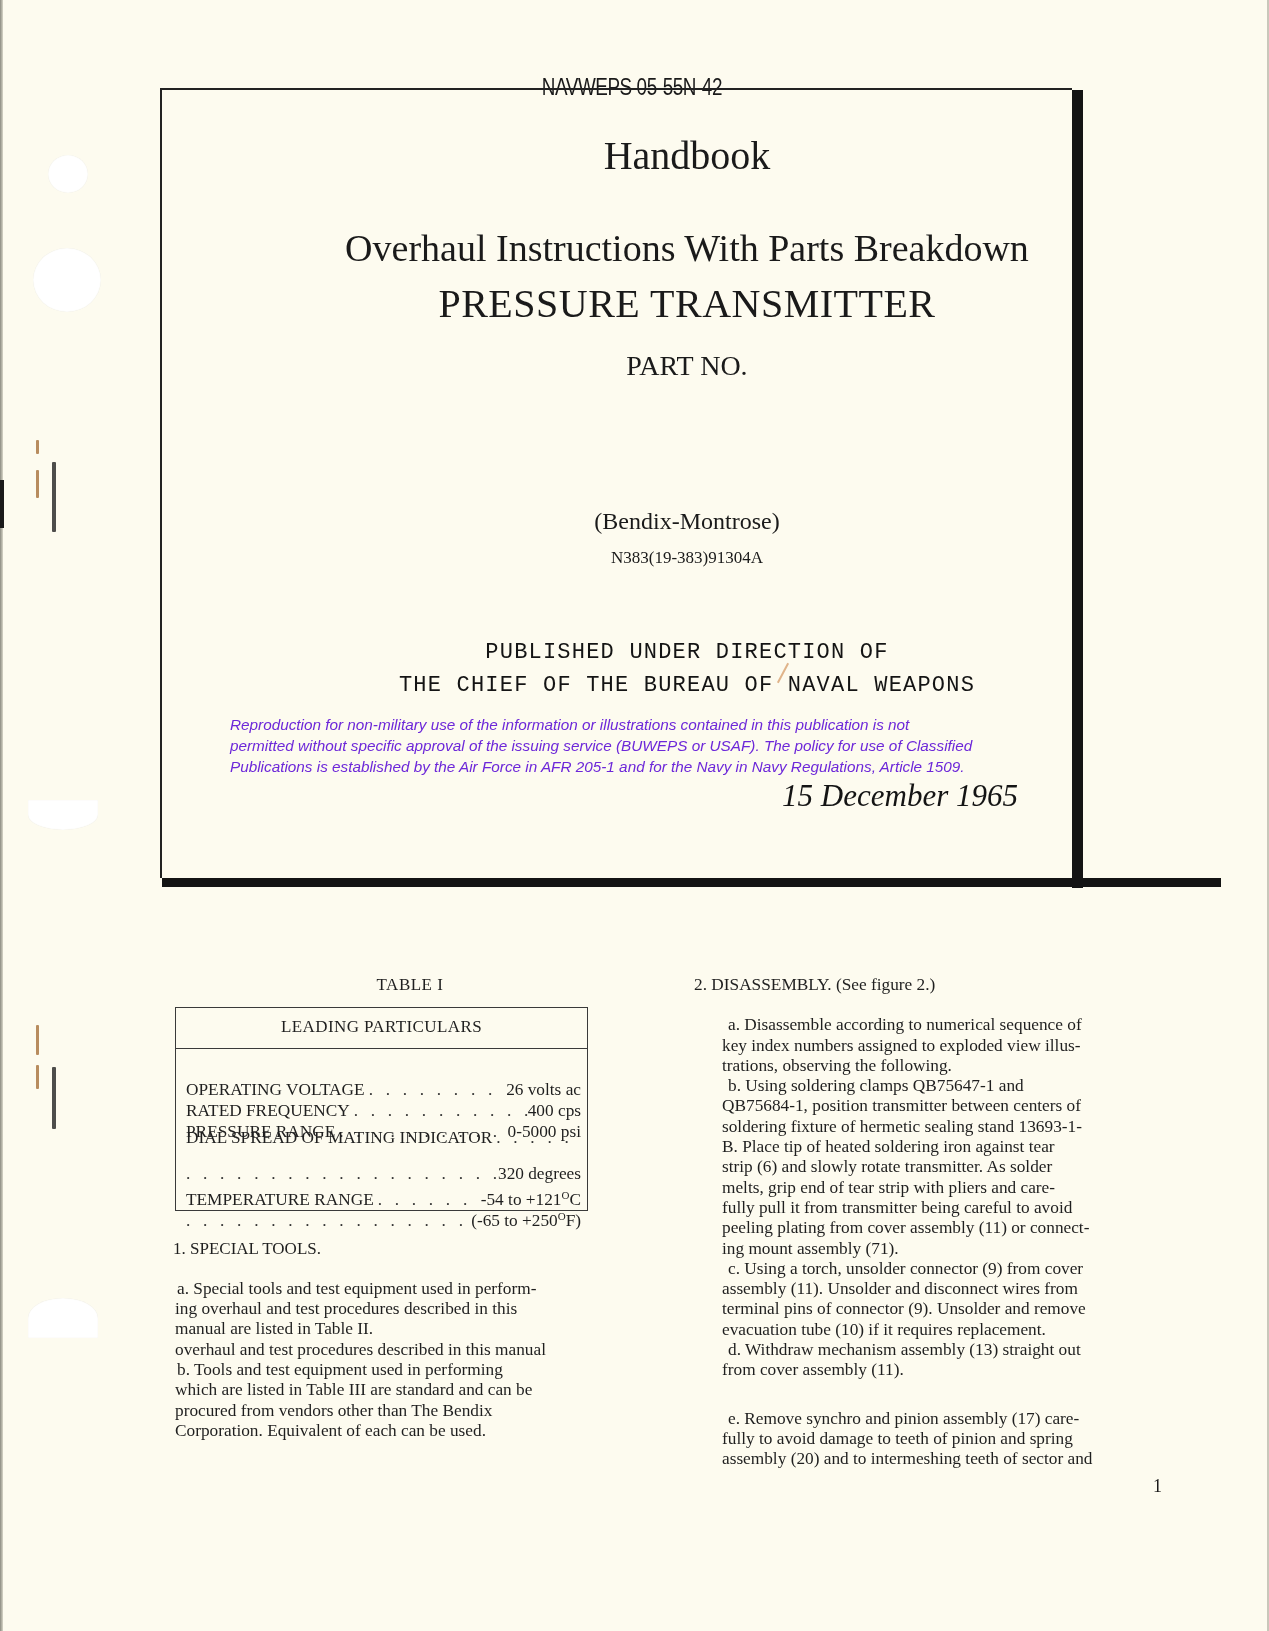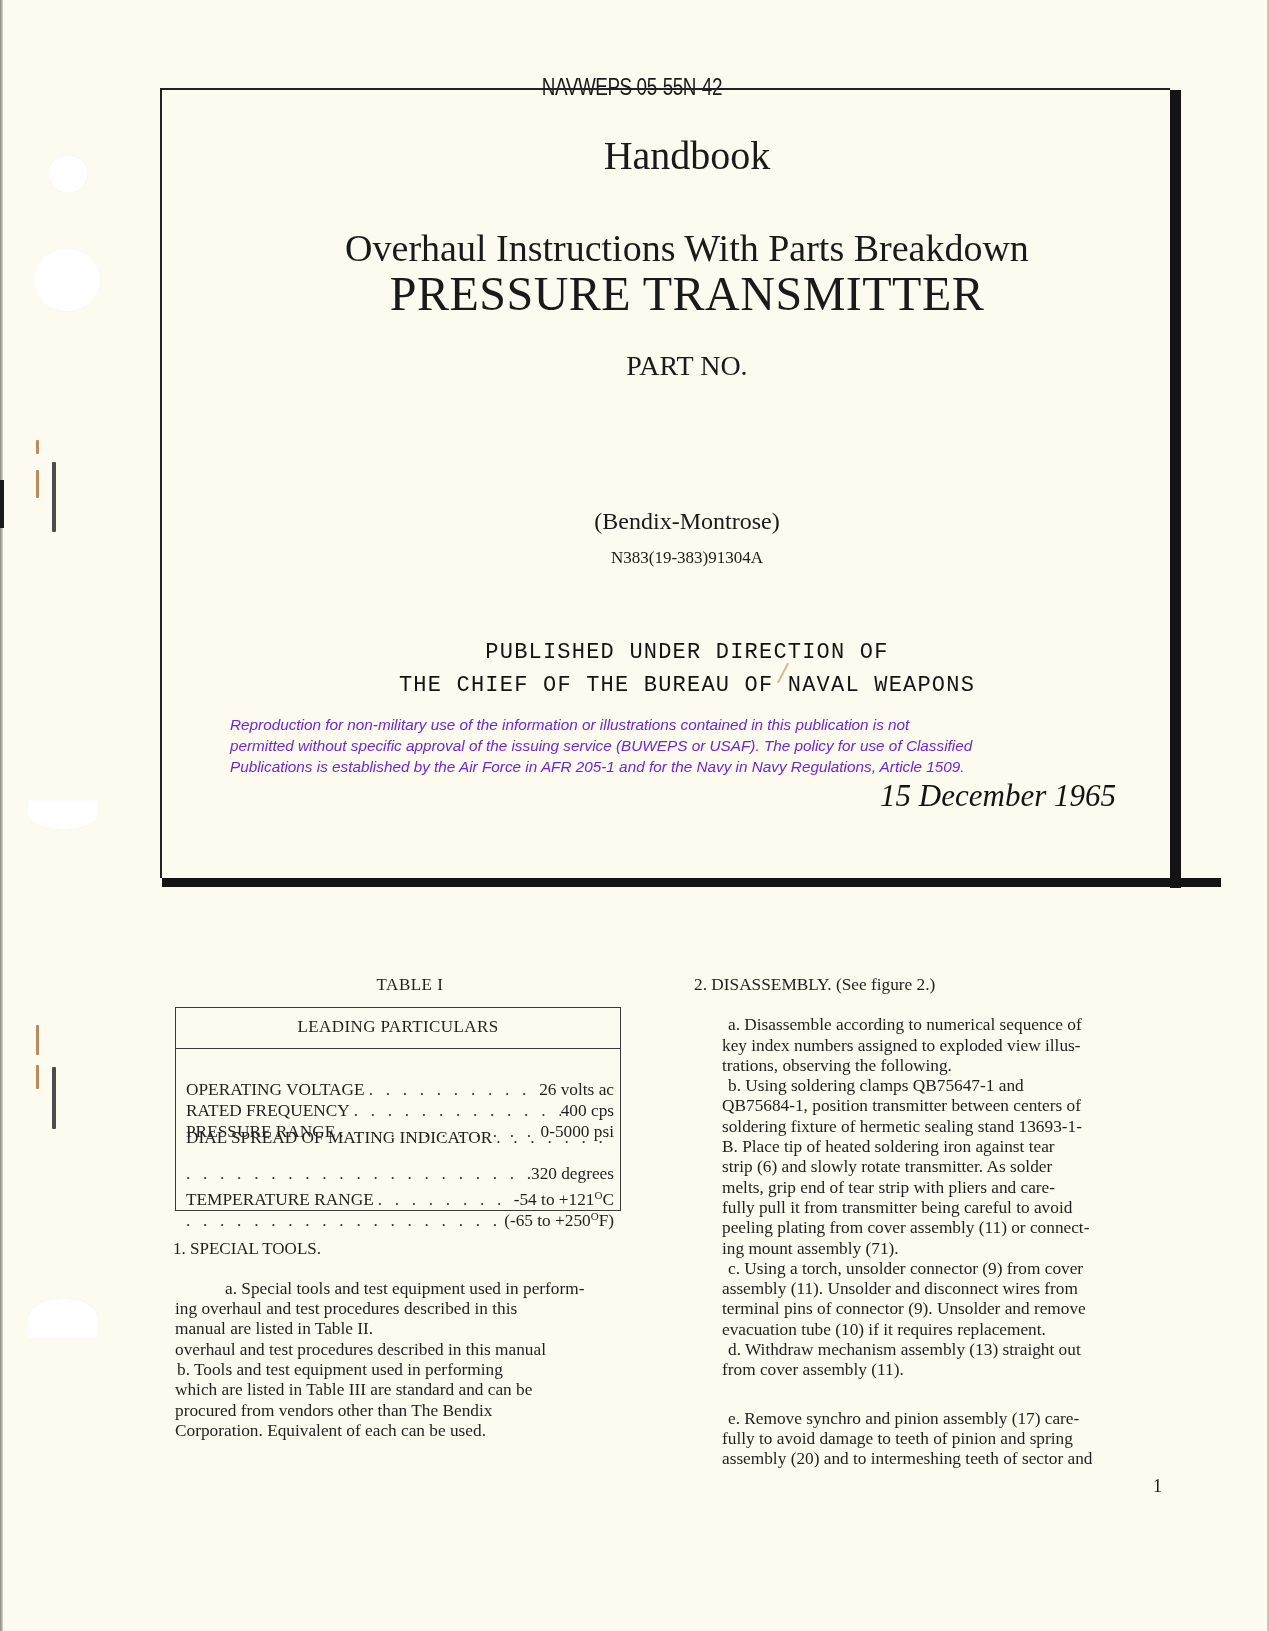"Handbook" .title-box { width: 1010px -> 912px }
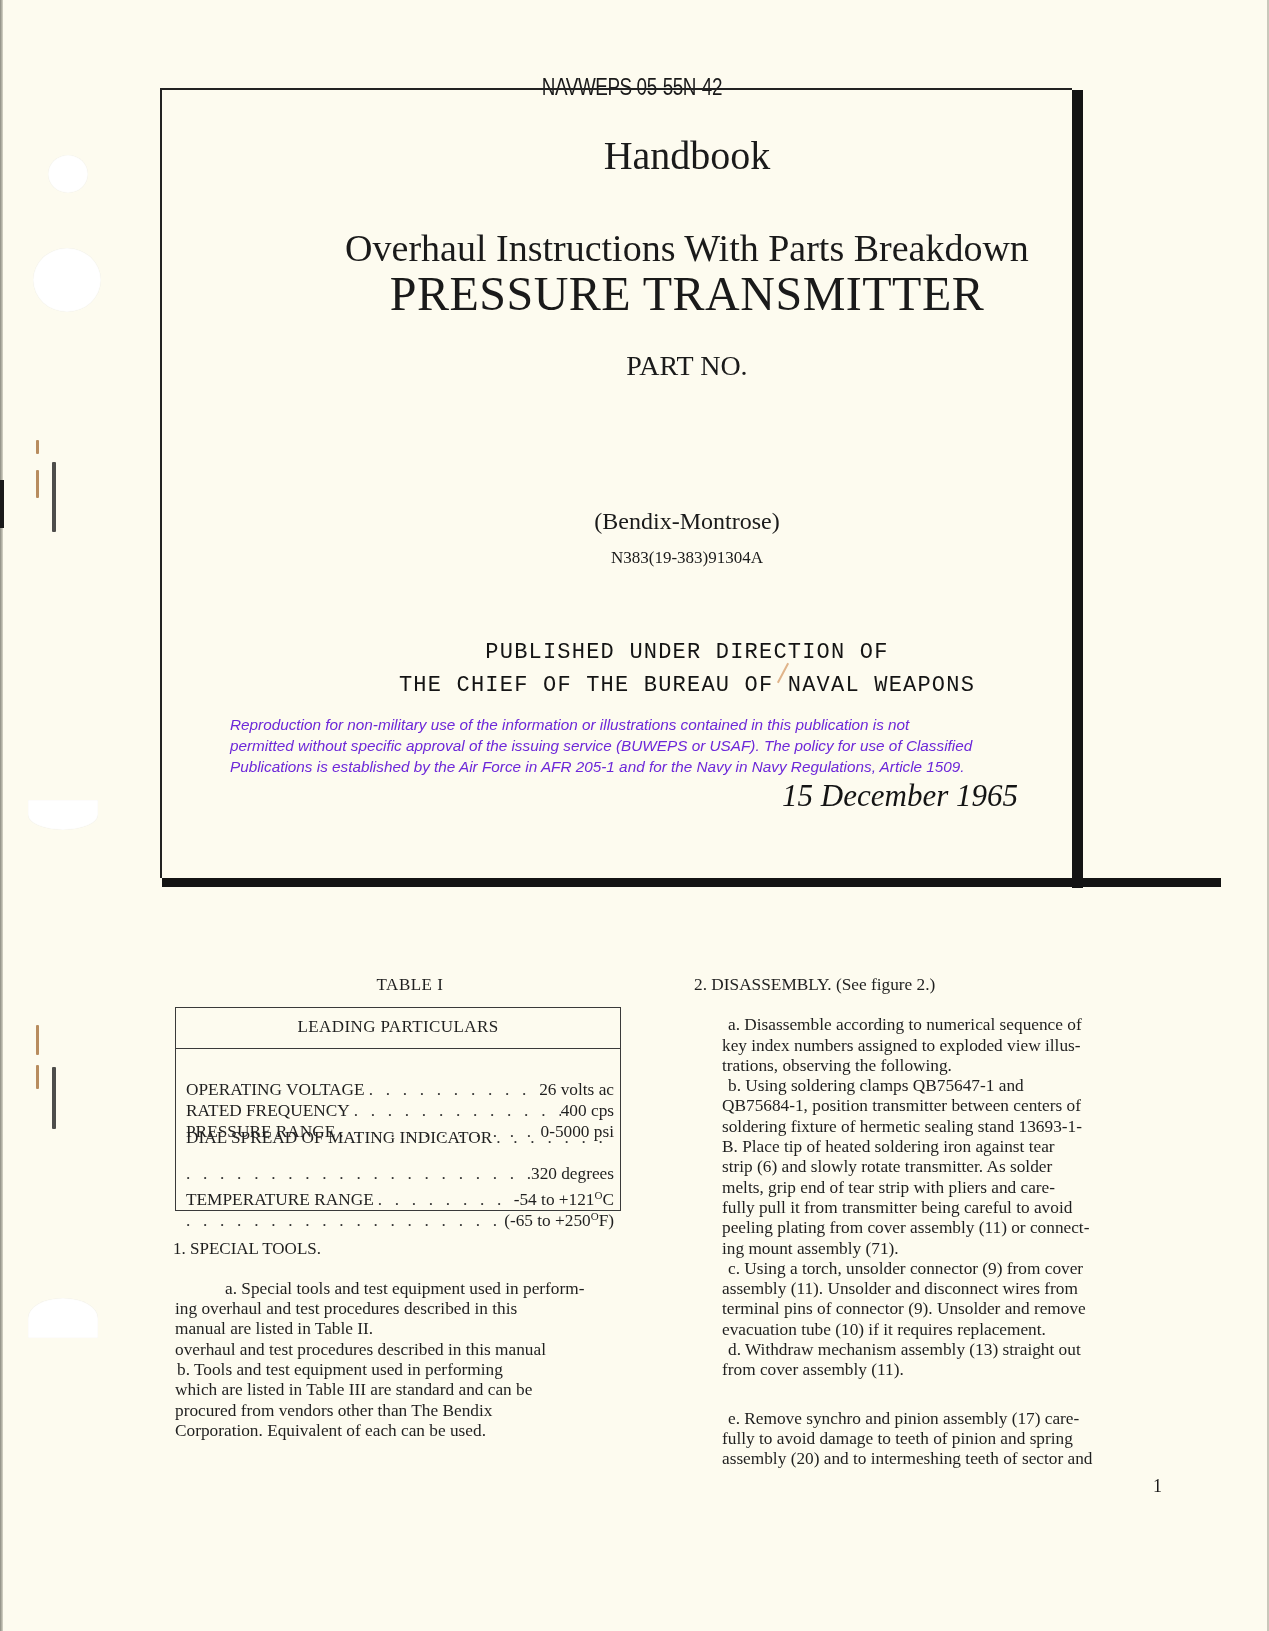"PRESSURE TRANSMITTER" .product { font-size: 48px -> 40px; top: 176px -> 190px }
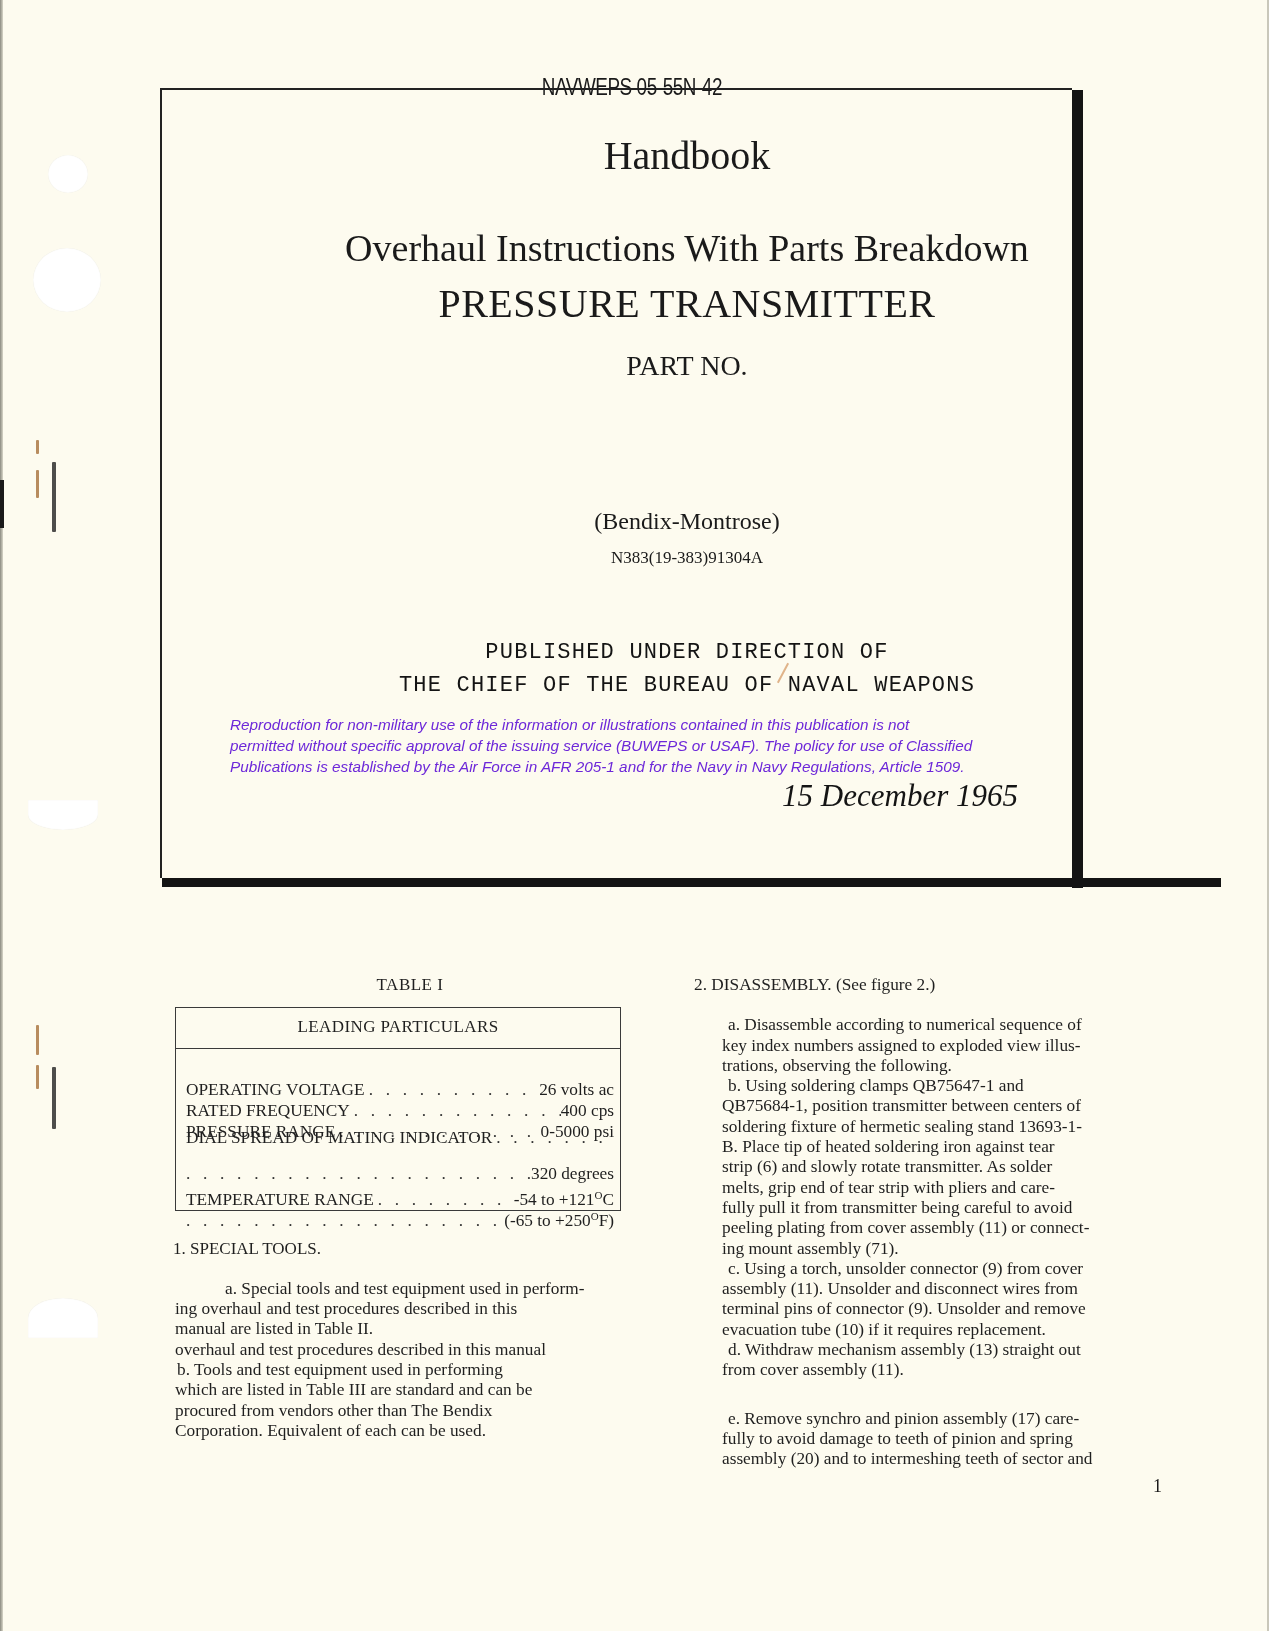"LEADING PARTICULARS" .particulars-table { width: 446px -> 413px }
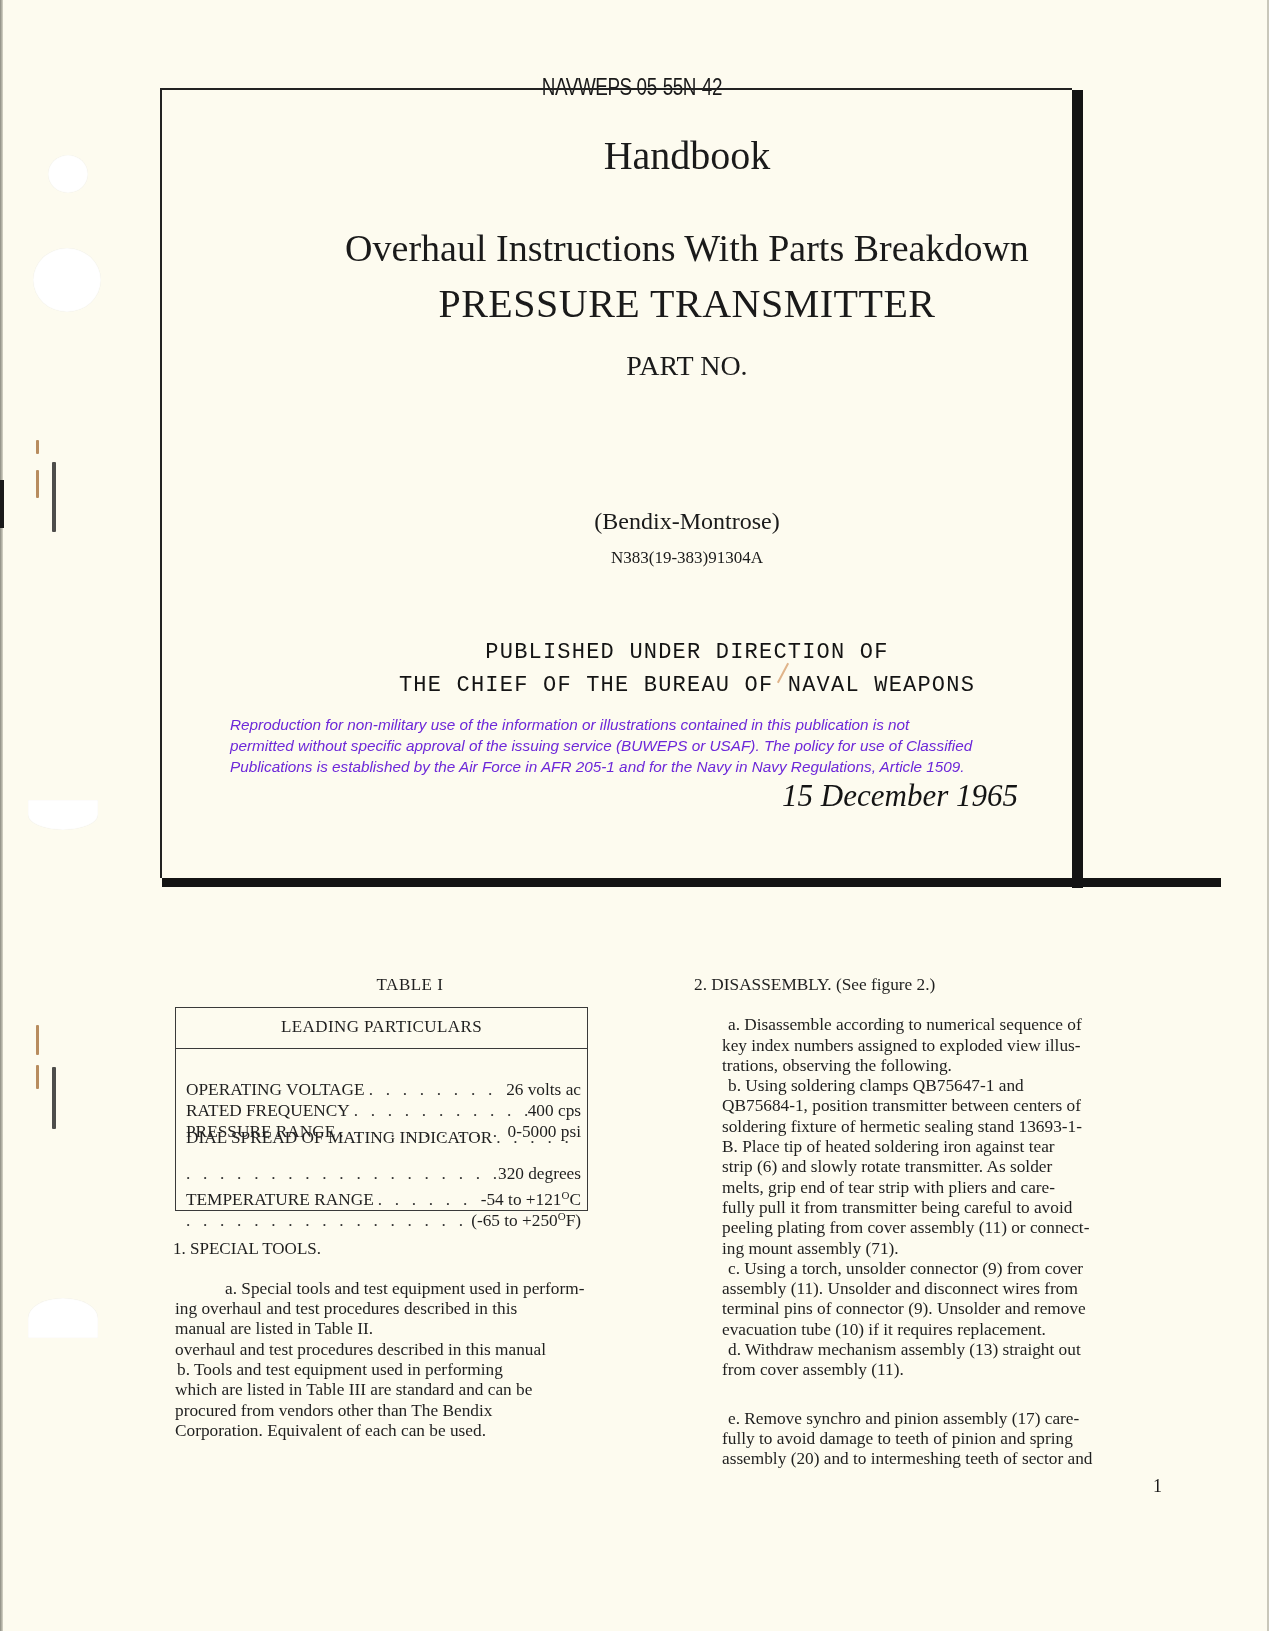"a. Special tools and test" div.para { margin-left: 48px -> none }
